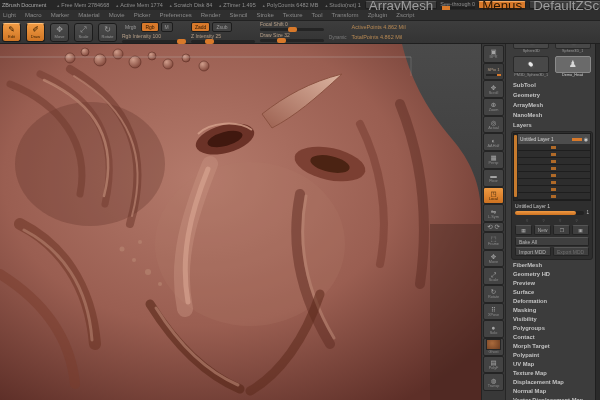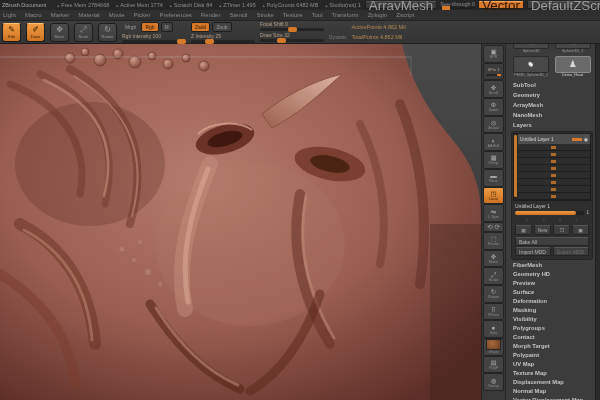"Vector" button.tb-btn { text: Vector -> Menus }
